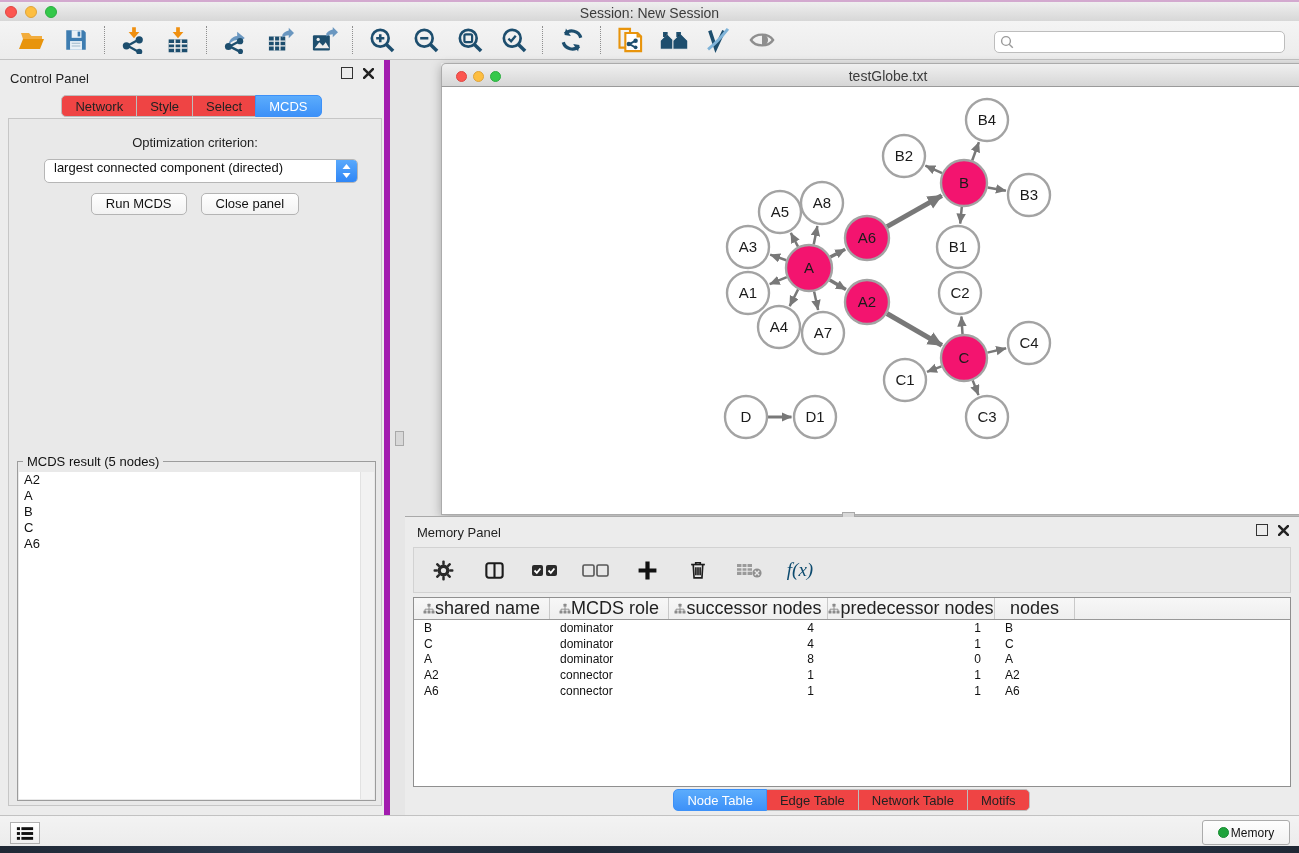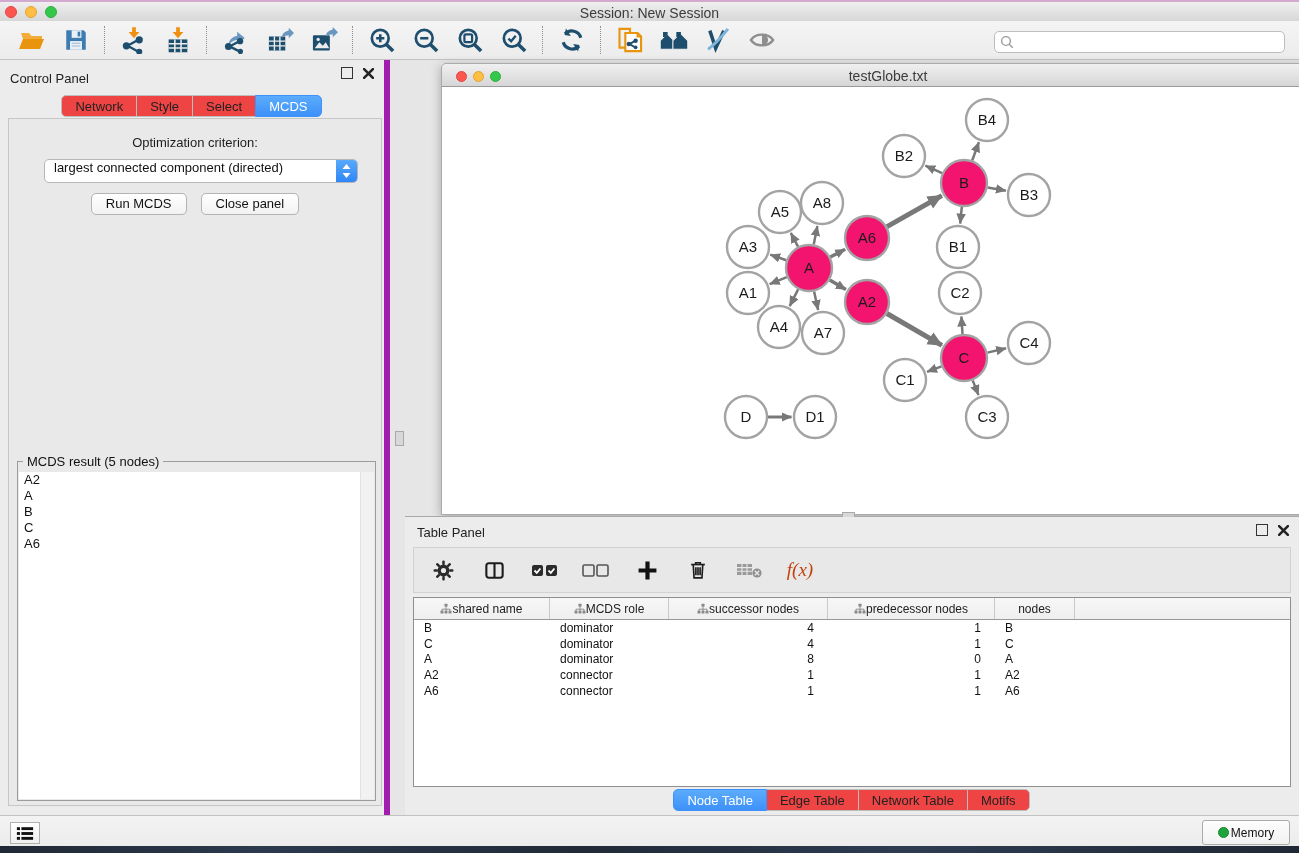"Table Panel" span.panel-title { text: Table -> Memory }
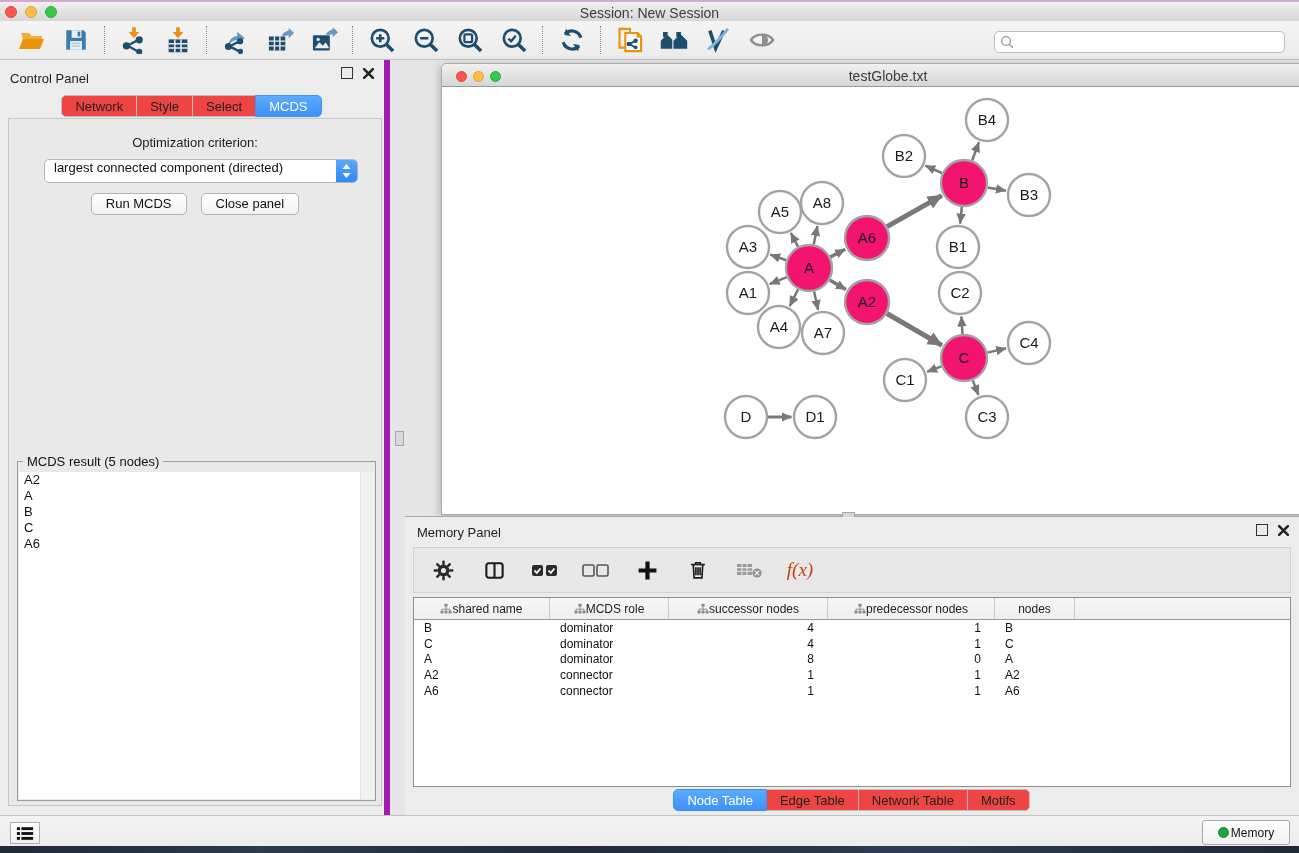"f(x)" .fx { color: #c2410c -> #0c4a6e }
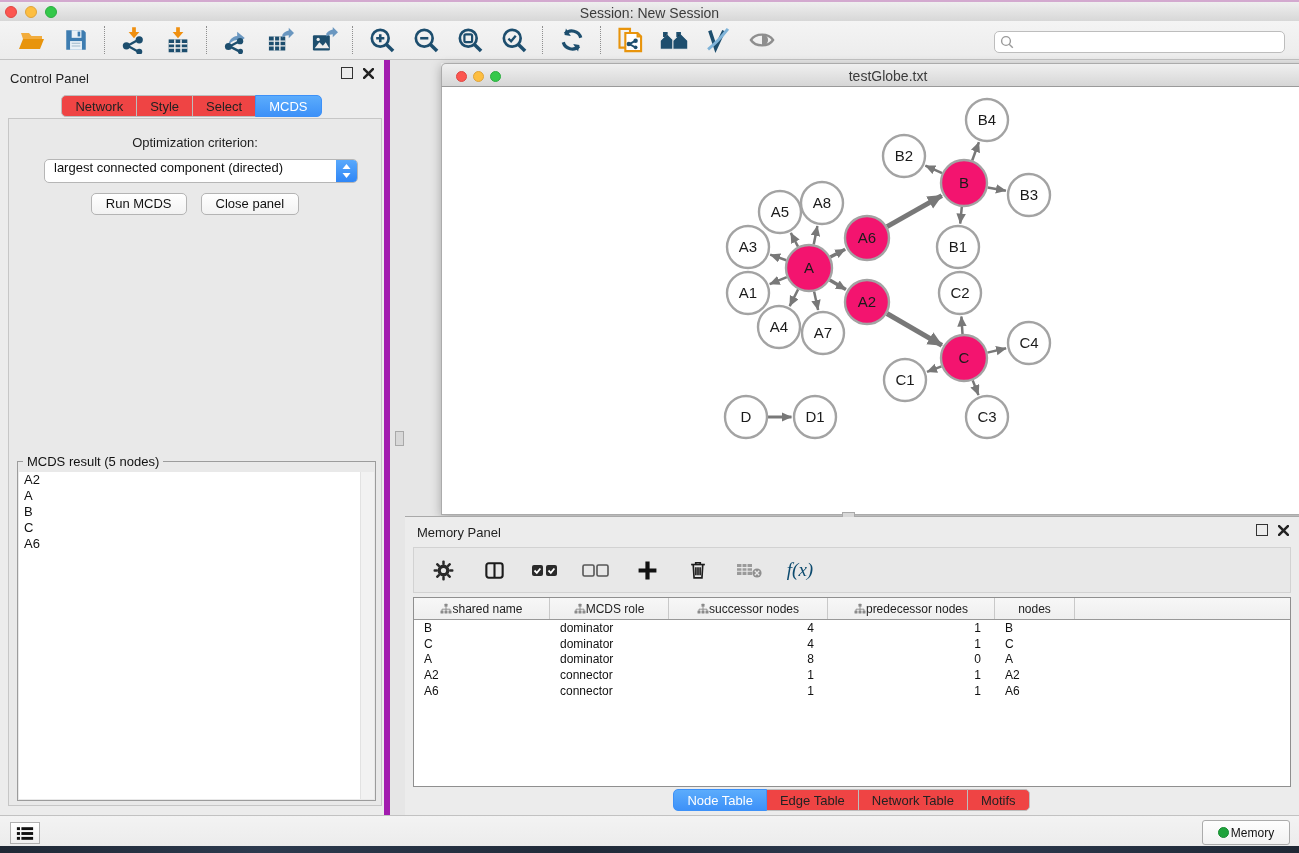"shared name" .th { font-size: 12px -> 18px }
